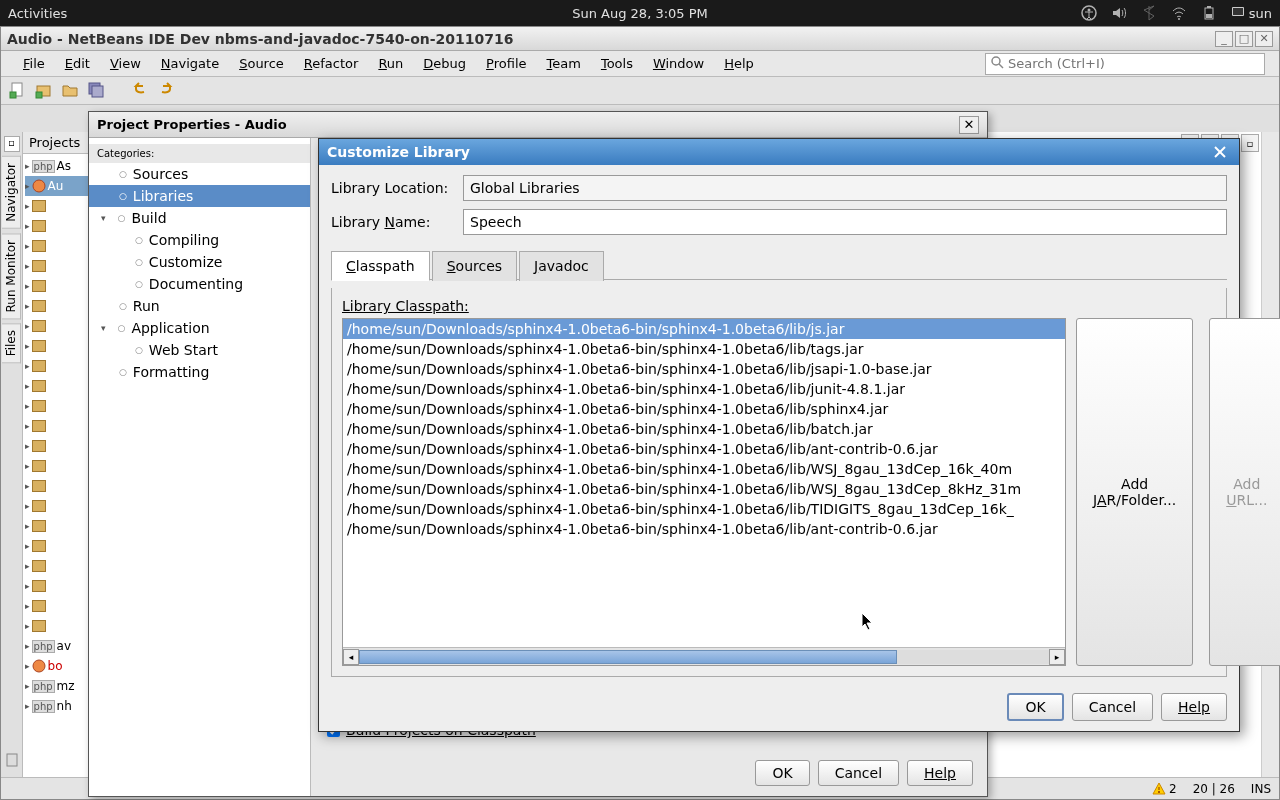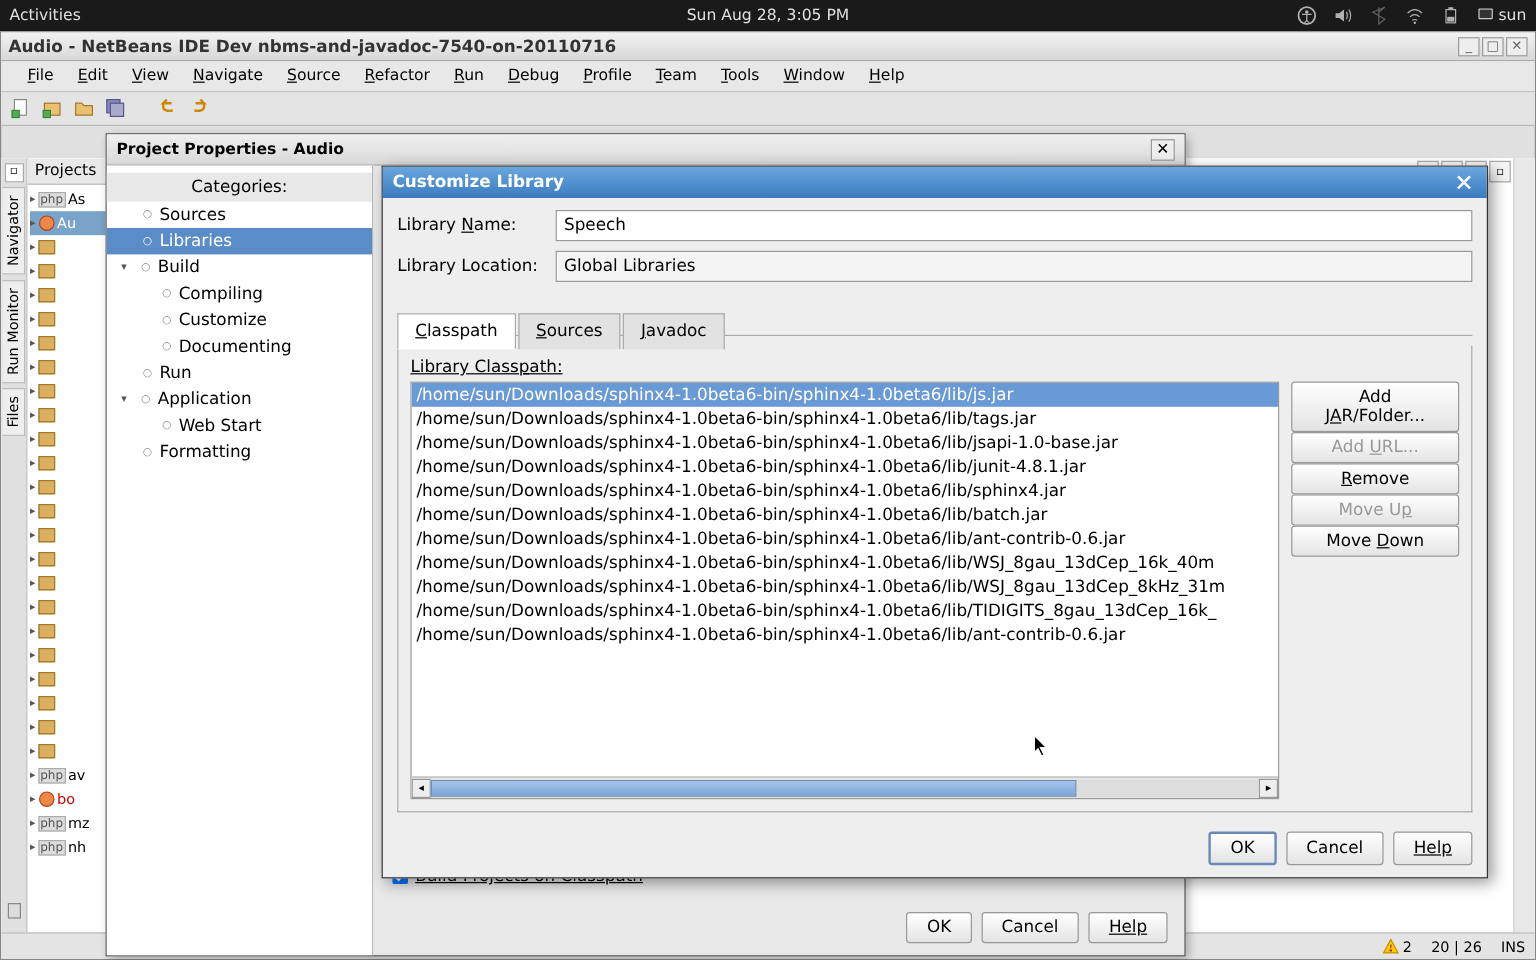"Search (Ctrl+I)" div.search-box { html: none -> <div> <span> <svg> <circle></circle> <line></line> </svg> </span> <input> </div> }
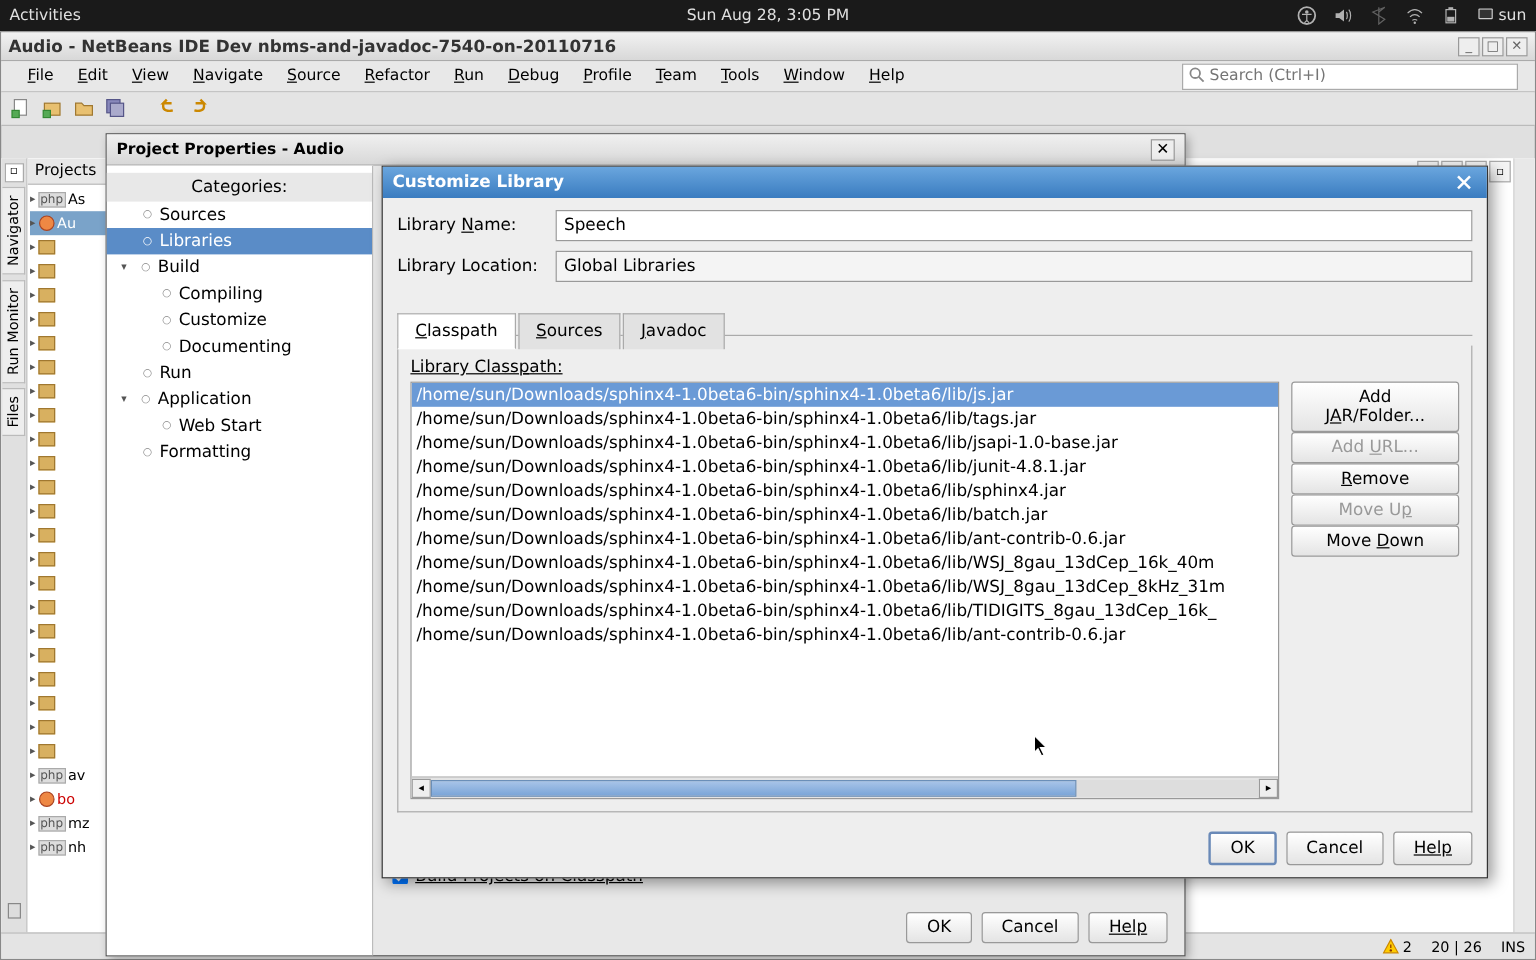"Categories:" .pp-cat-label { font-size: 14px -> 10px; text-align: center -> none }
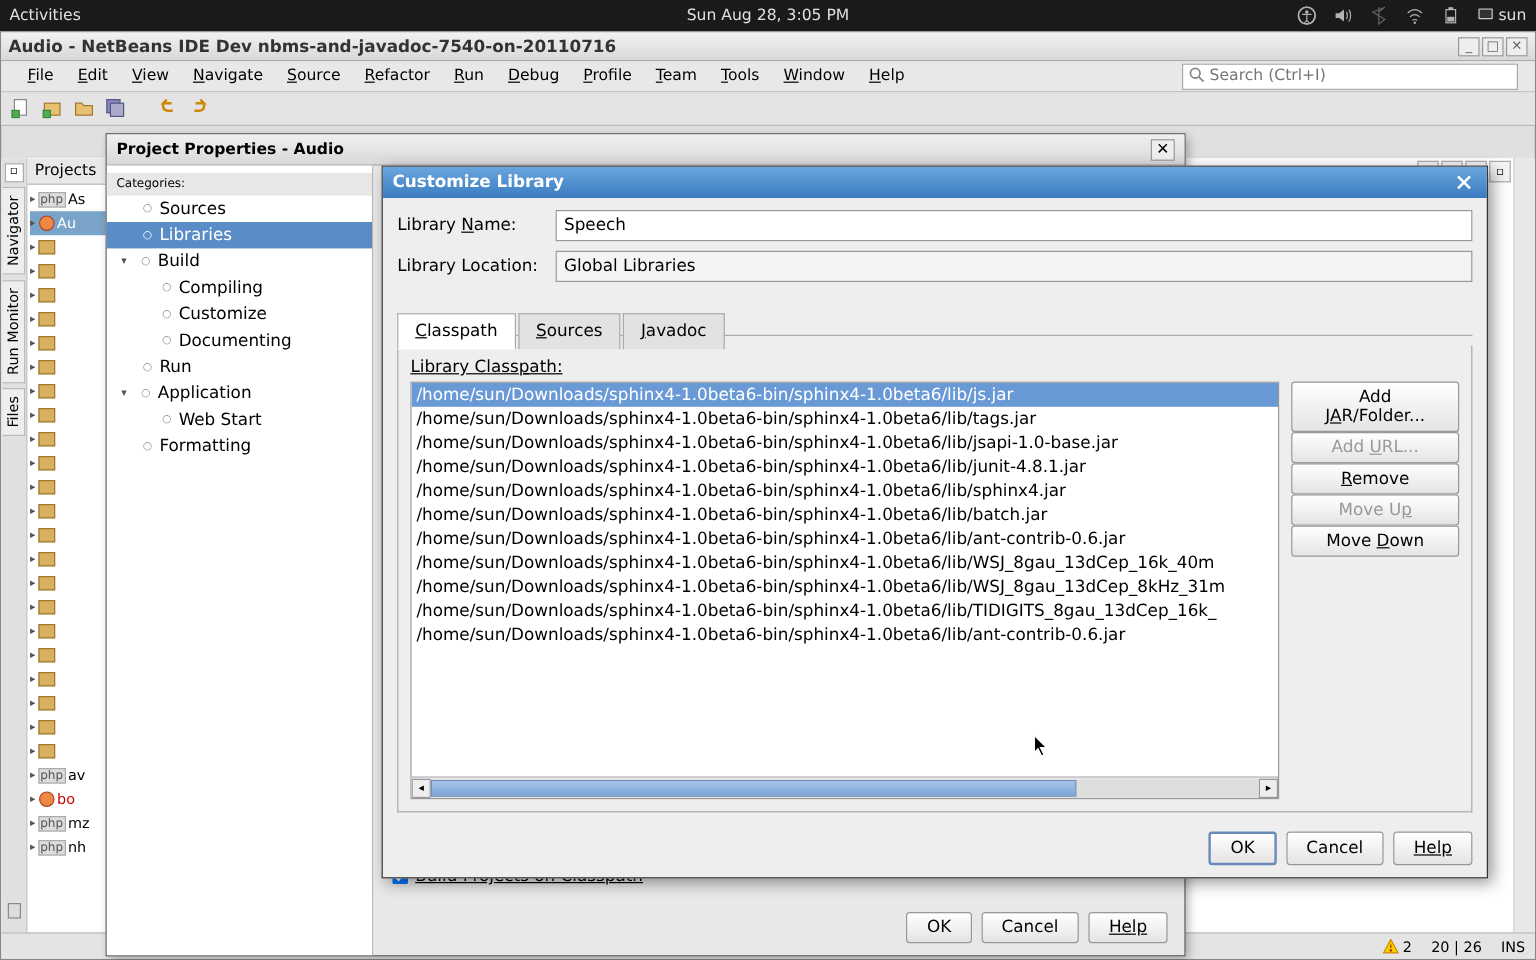"Library Name:" div.cl-row { order: before "Library Location:" -> after "Library Location:" }
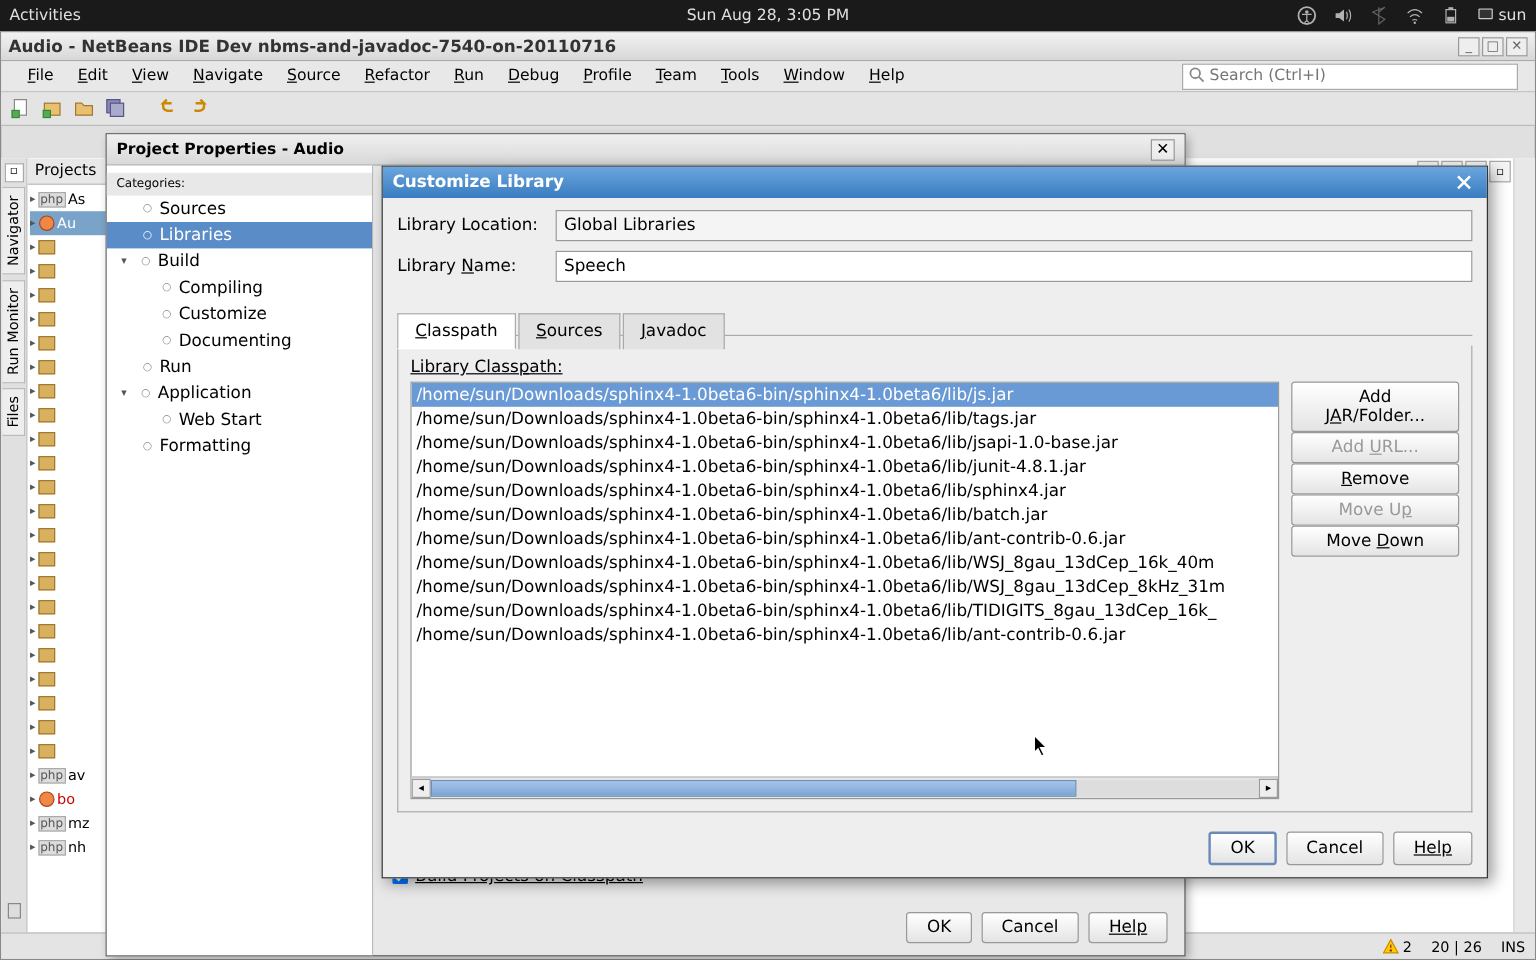"Classpath" .cl-tab { top: 12px -> 2px }
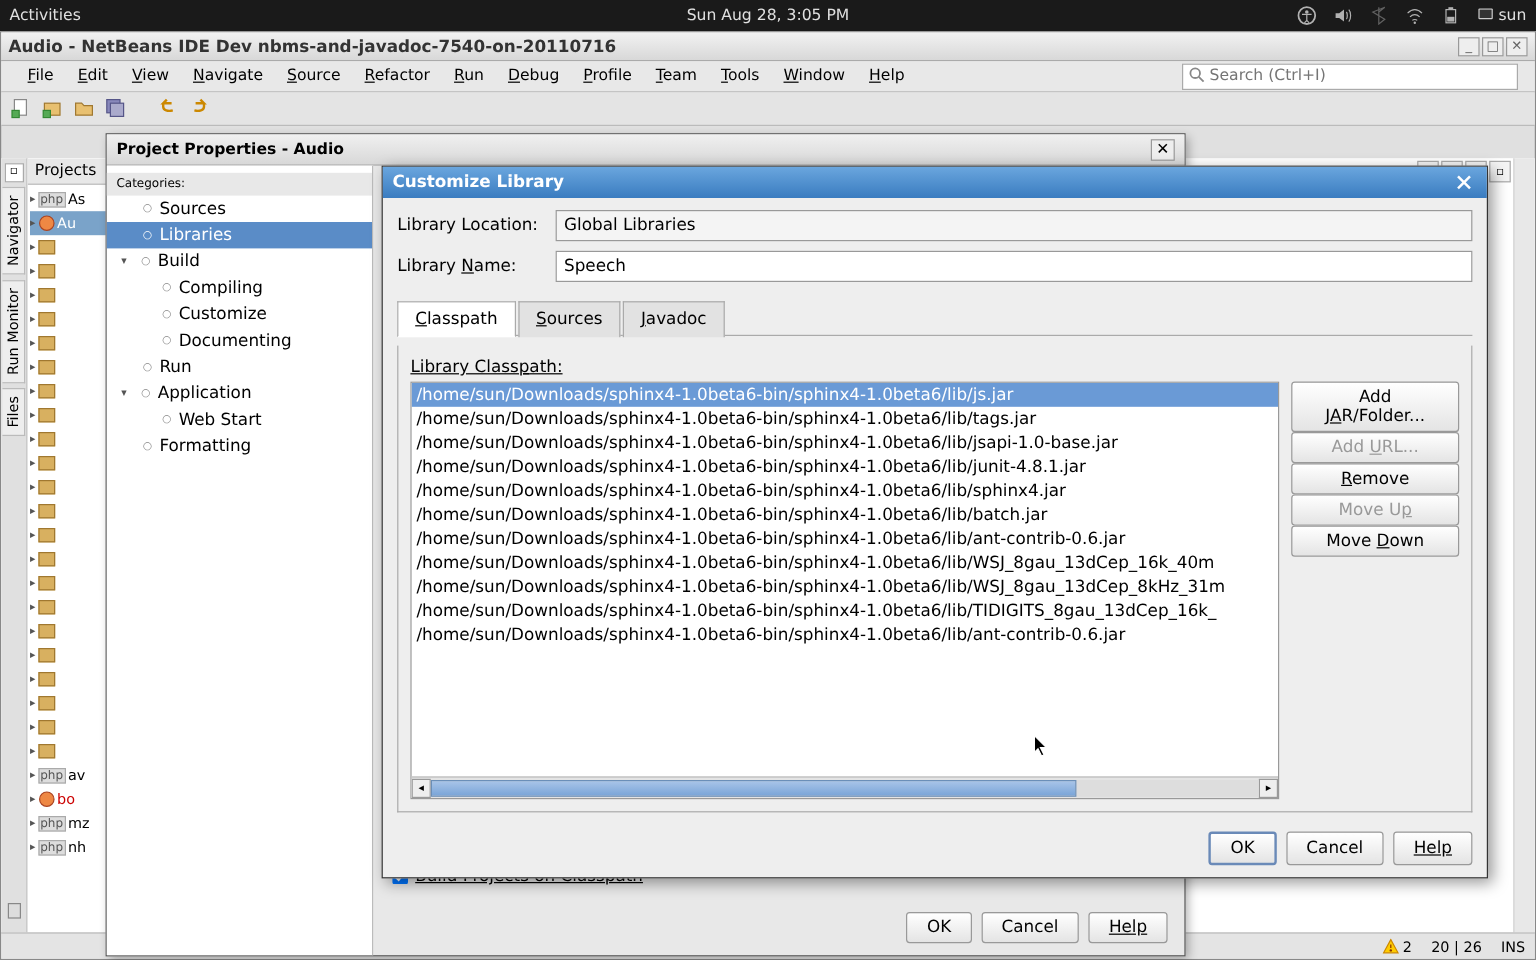"Add JAR/Folder..." .cl-btns { flex-direction: column -> row; gap: 0 -> 16px }
